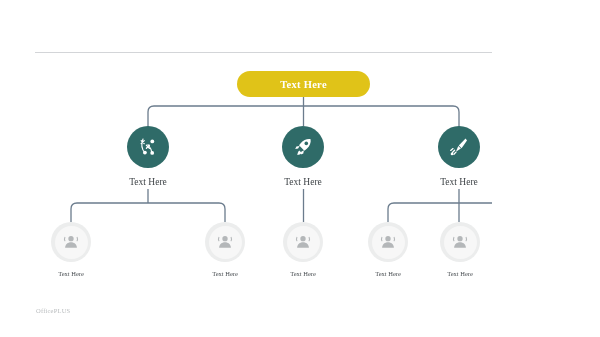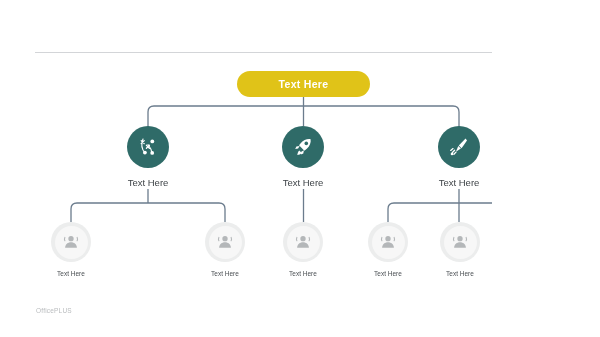"Text Here" #slide { font-family: none -> Liberation Serif, serif }
